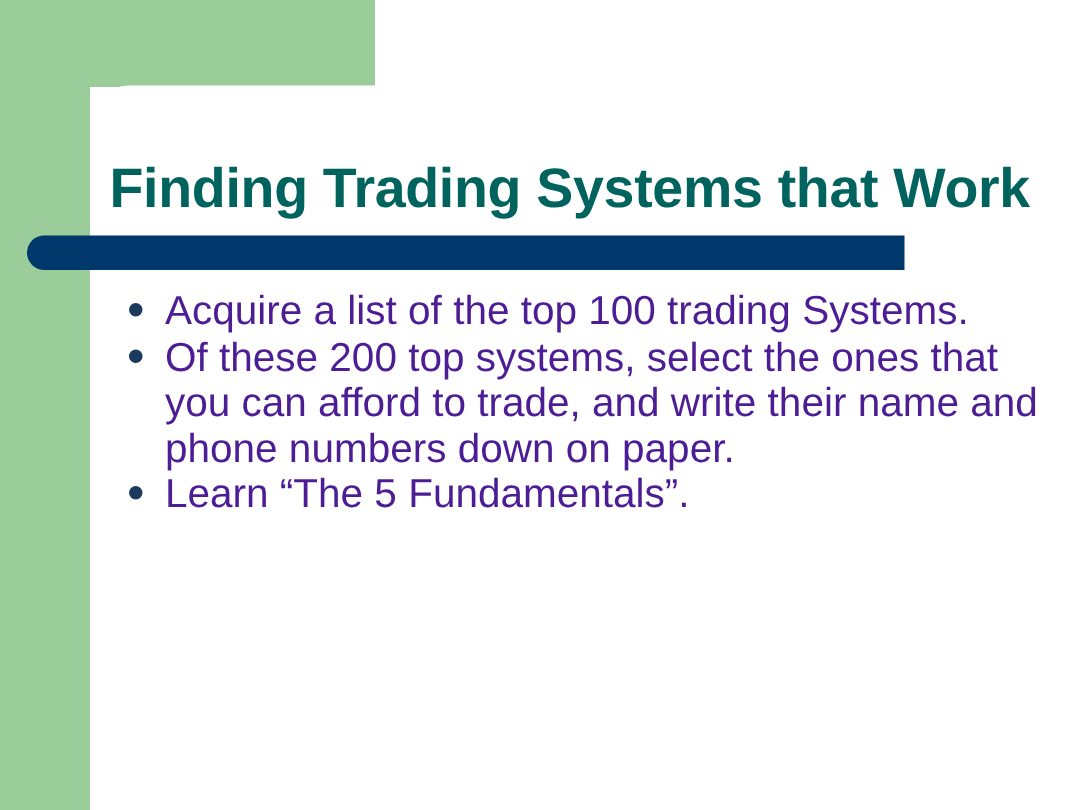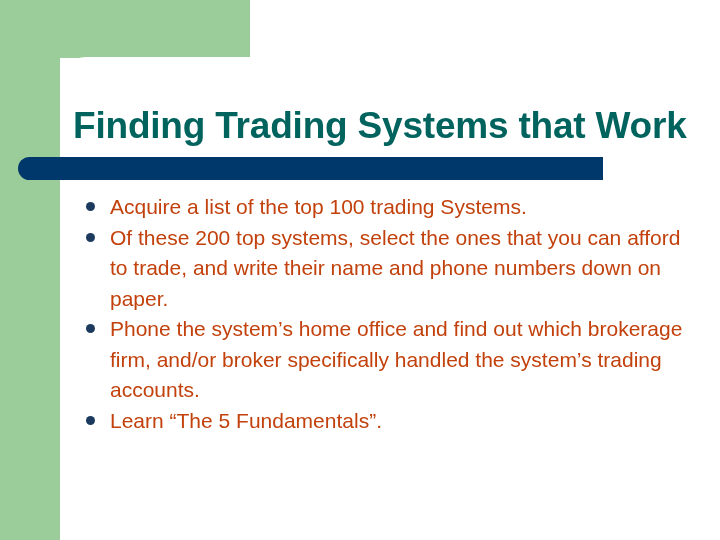"Acquire a list of the" .body-list li { color: #c2410c -> #4c1d95; font-size: 21px -> 27px }
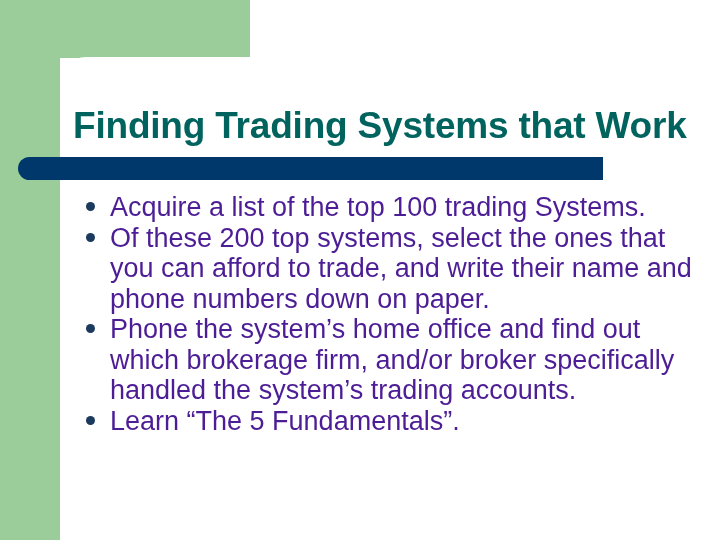"Phone the system’s home office" li { html: <li> <span></span> <span>Phone the system’s home office and find out which brokerage firm, and/or broker specifically handled the system’s trading accounts.</span> </li> -> none }
